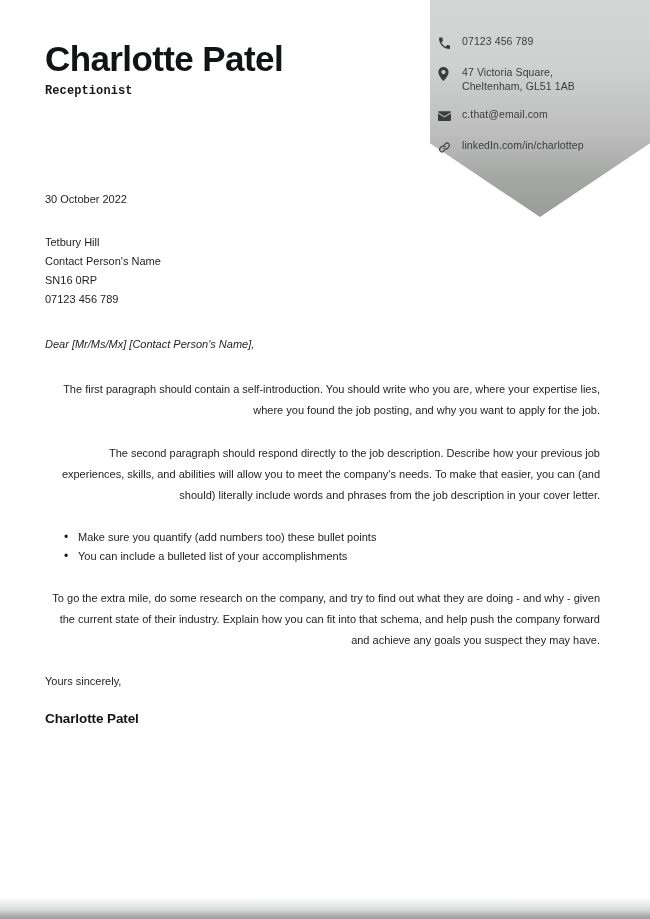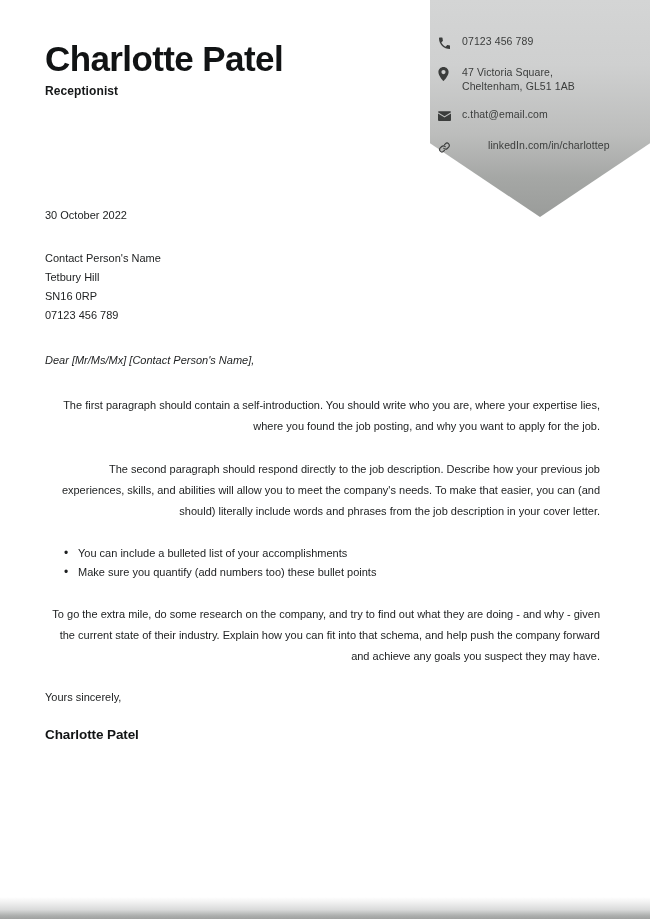"Receptionist" .role-subtitle { font-family: none -> Liberation Mono, monospace }
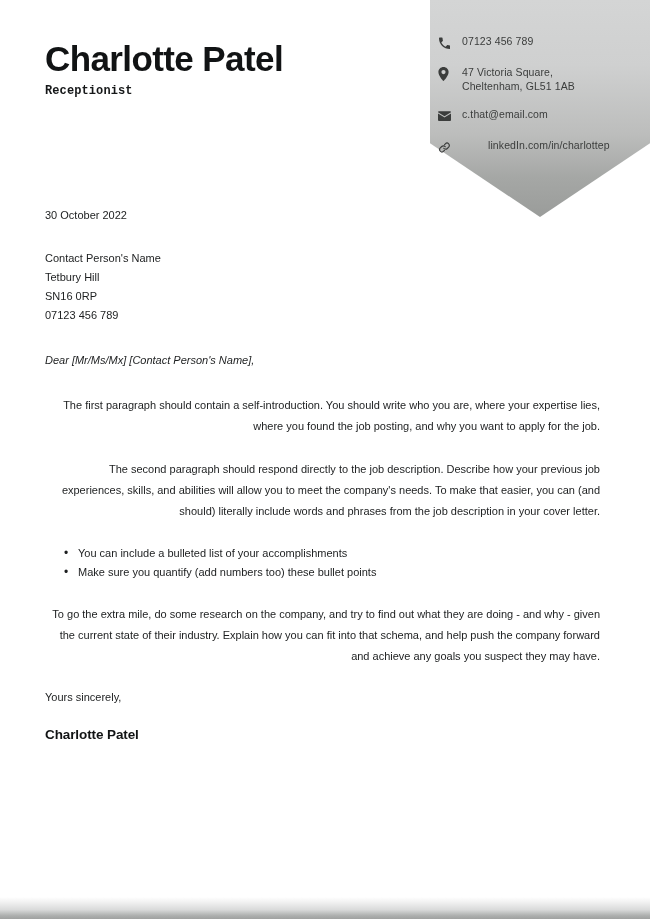"linkedIn.com/in/charlottep" .contact-row:last-child { gap: 26px -> none }
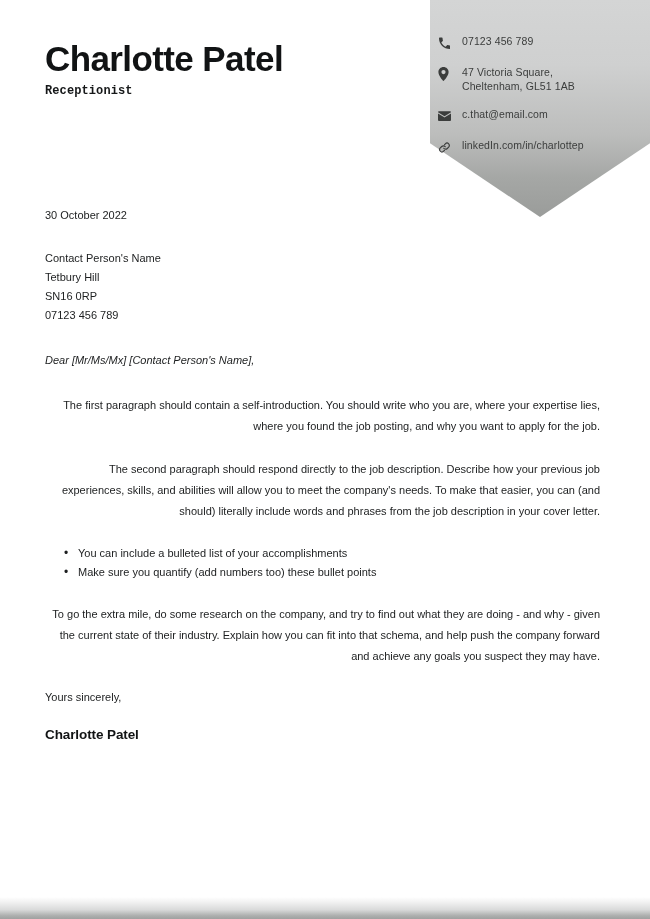"30 October 2022" .letter { top: 207px -> 191px }
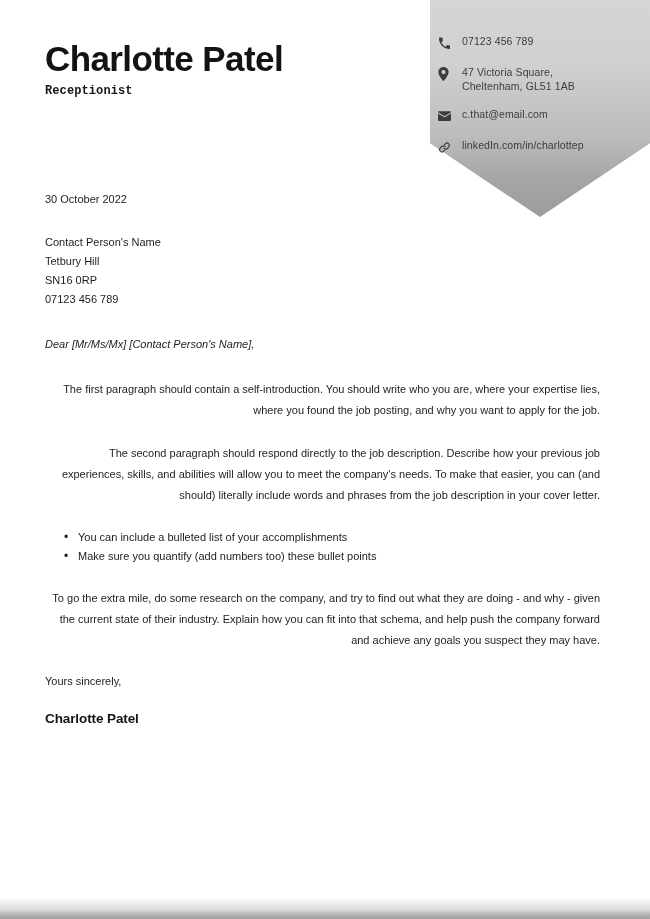"Contact Person's Name" div { order: before "Tetbury Hill" -> after "Tetbury Hill" }
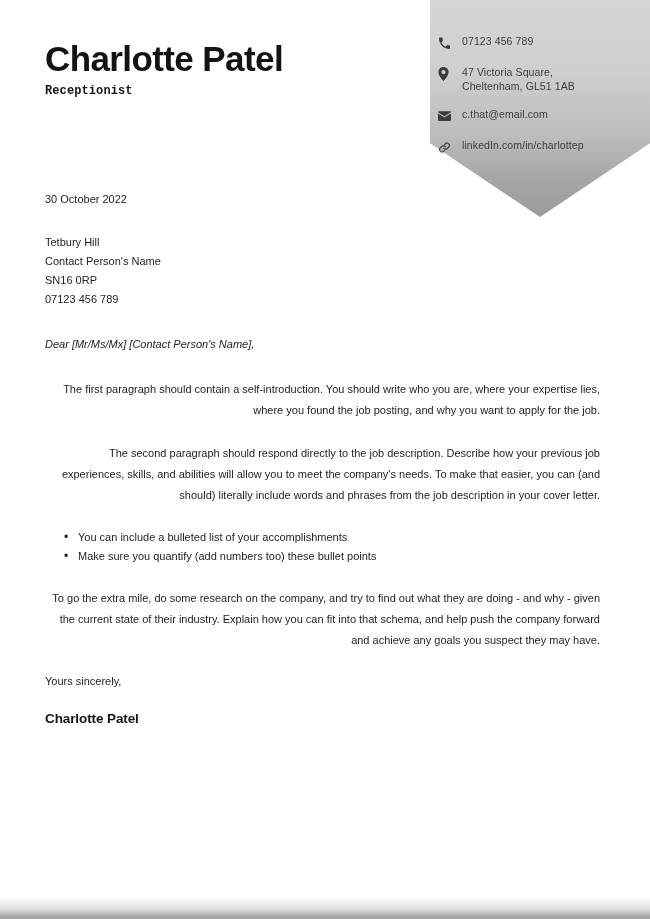"You can include a bulleted" li { order: before "Make sure you quantify (add" -> after "Make sure you quantify (add" }
